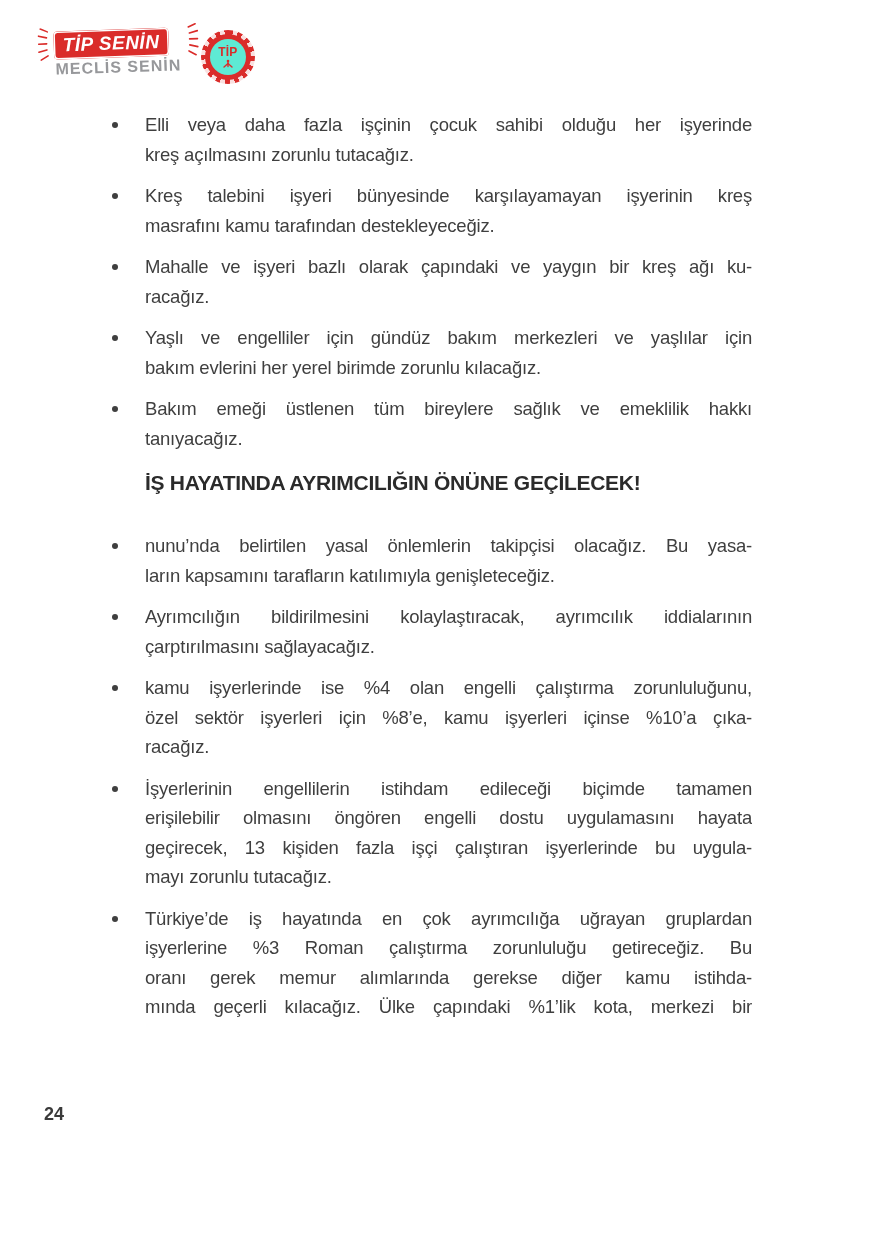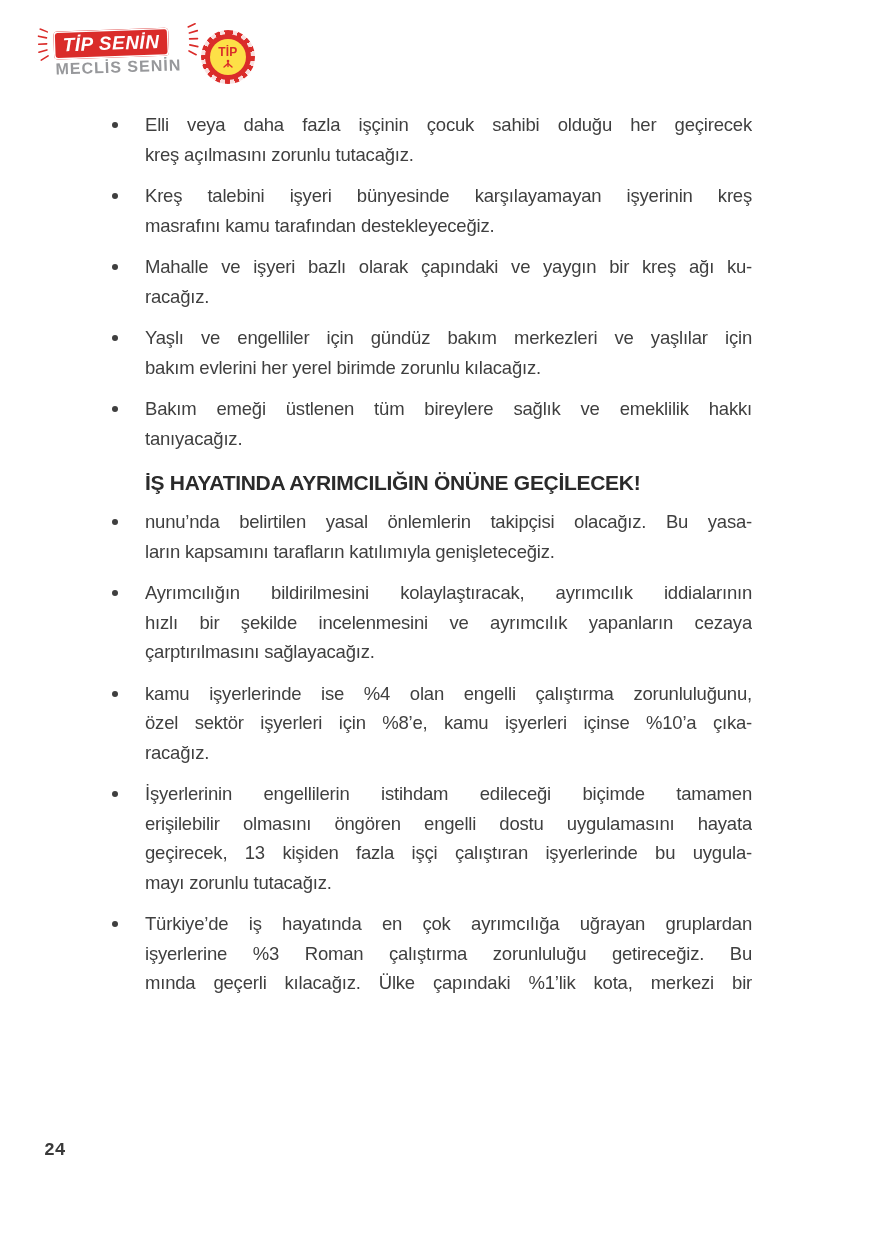"TİP" .emblem .core { background: #fde047 -> #5eead4 }
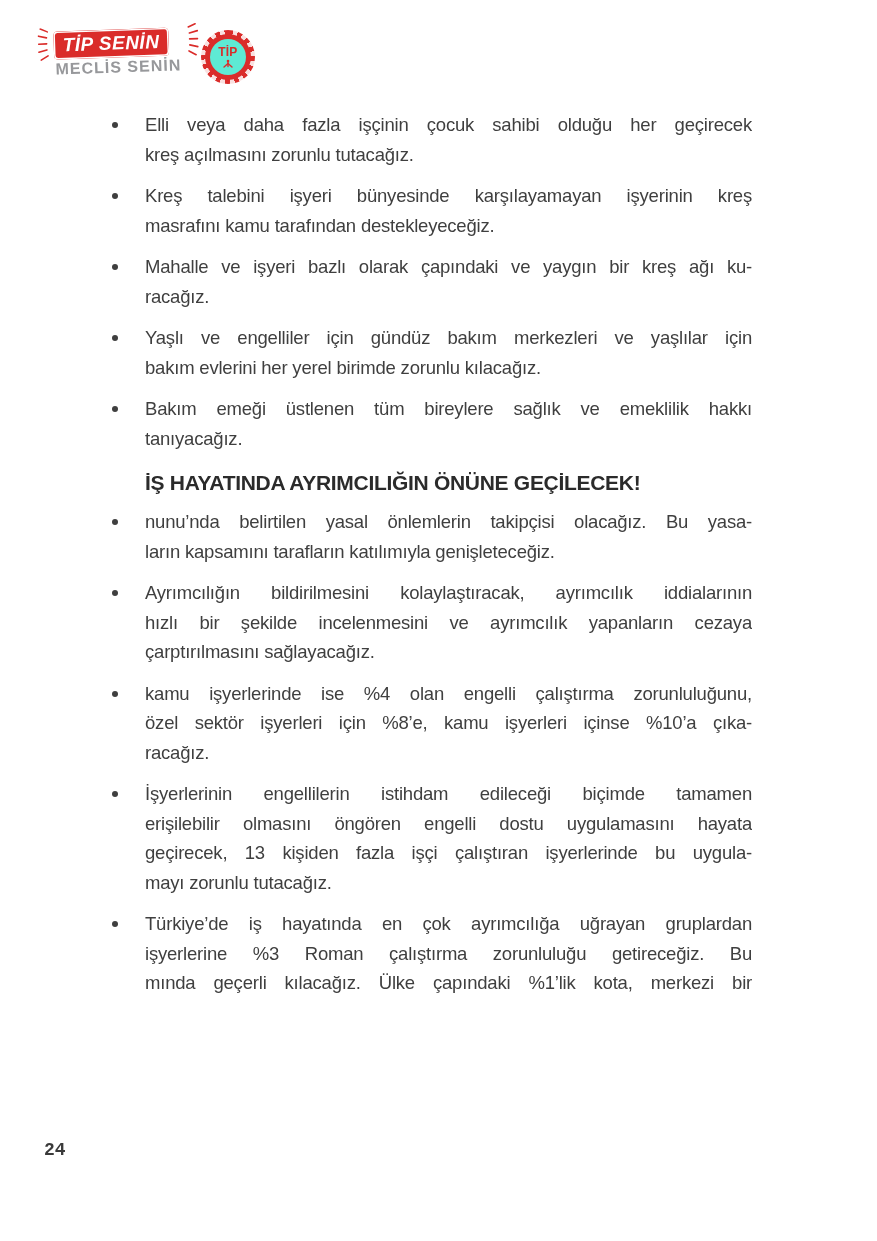"Elli veya daha fazla işçinin" div.line { text: geçirecek -> işyerinde }
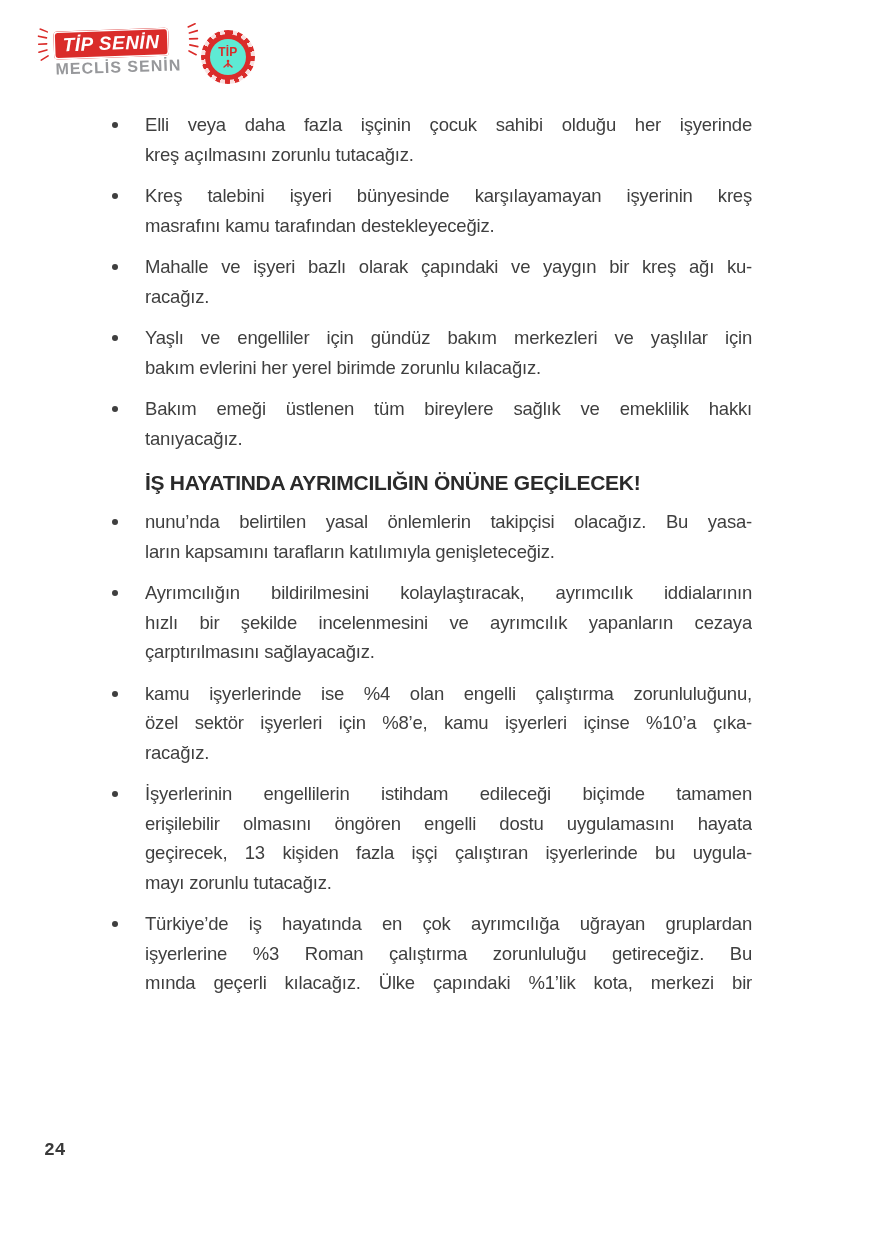"İŞ HAYATINDA AYRIMCILIĞIN ÖNÜNE" .section-heading { margin: 17px 0 12px 0 -> 17px 0 36px 0 }
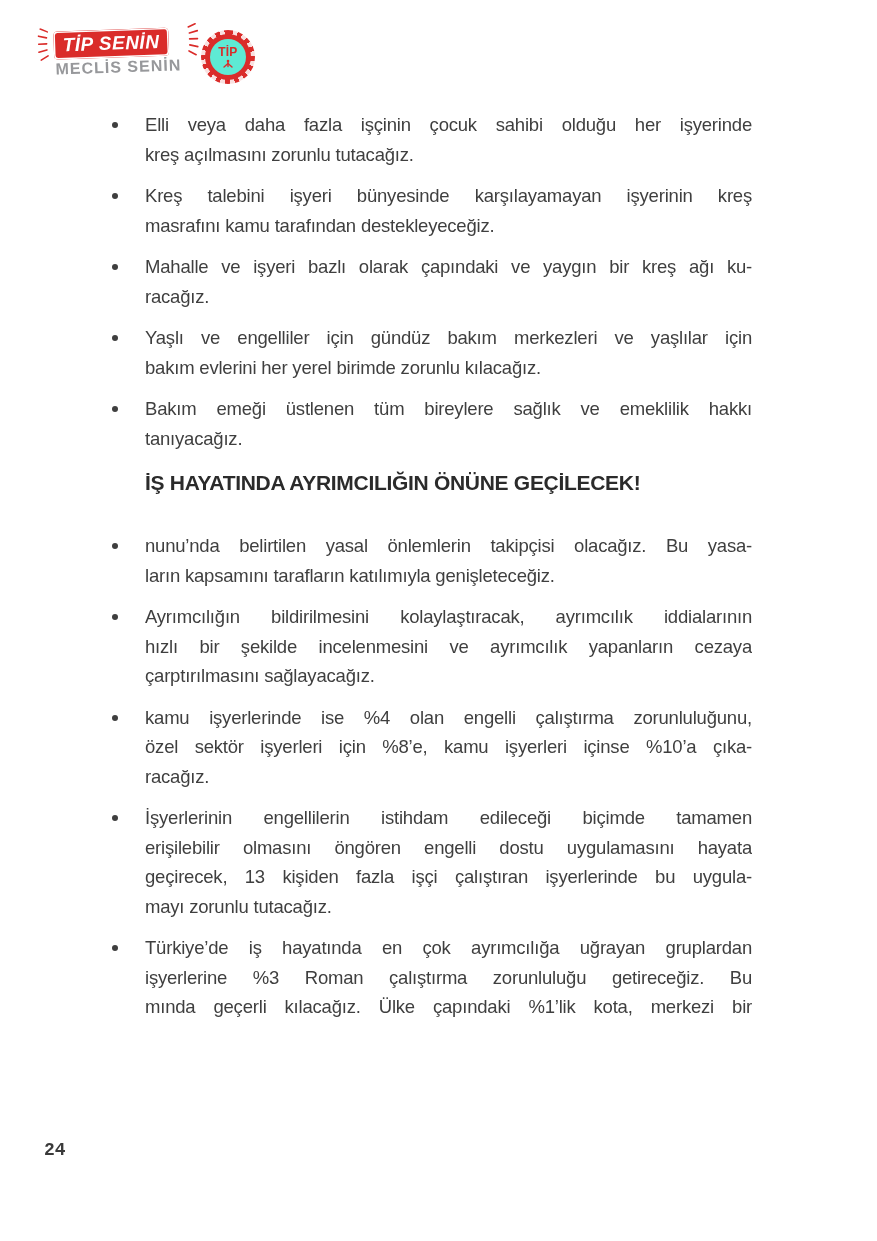"hızlı bir şekilde incelenmesini ve" div.line { html: <div>hızlı bir şekilde incelenmesini ve ayrımcılık yapanların cezaya</div> -> none }
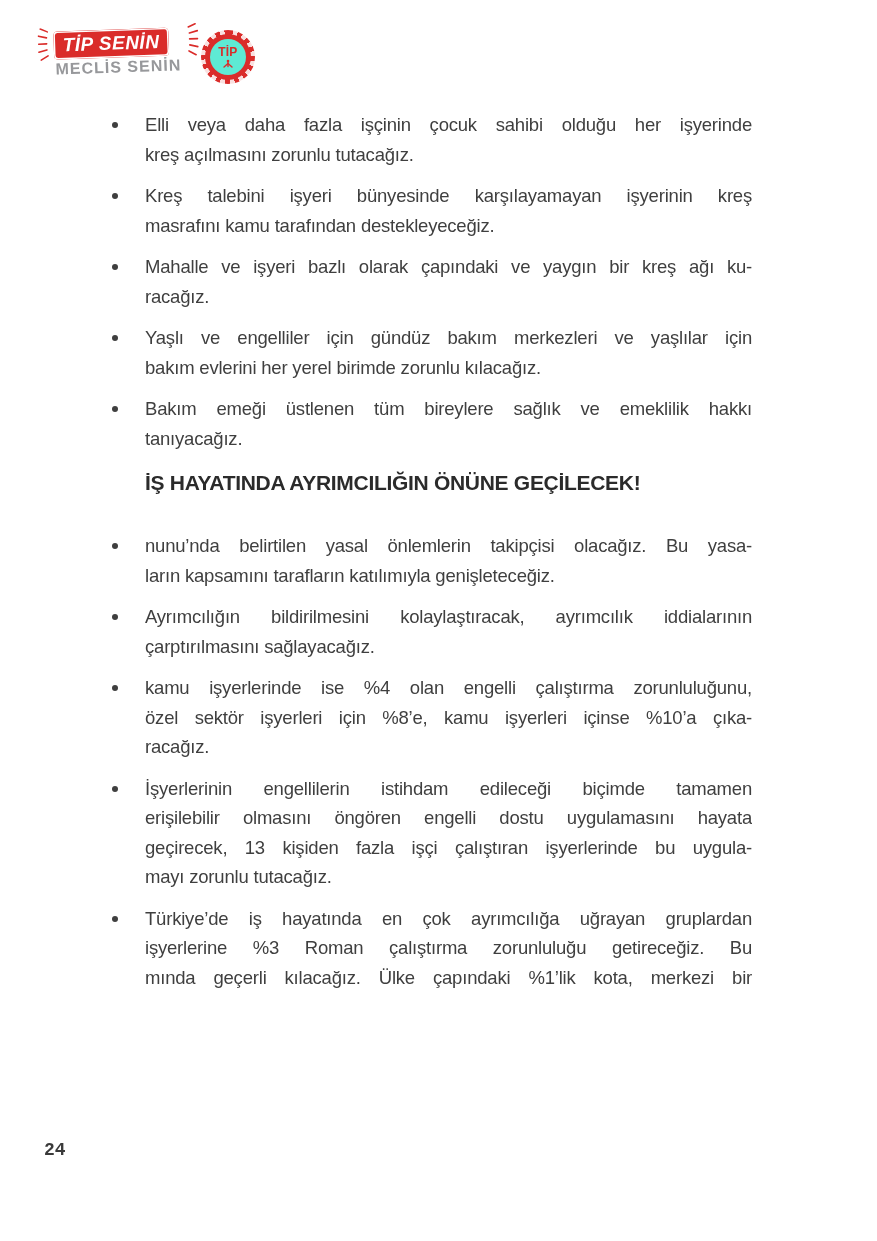"oranı gerek memur alımlarında gerekse" div.line { html: none -> <div>oranı gerek memur alımlarında gerekse diğer kamu istihda-</div> }
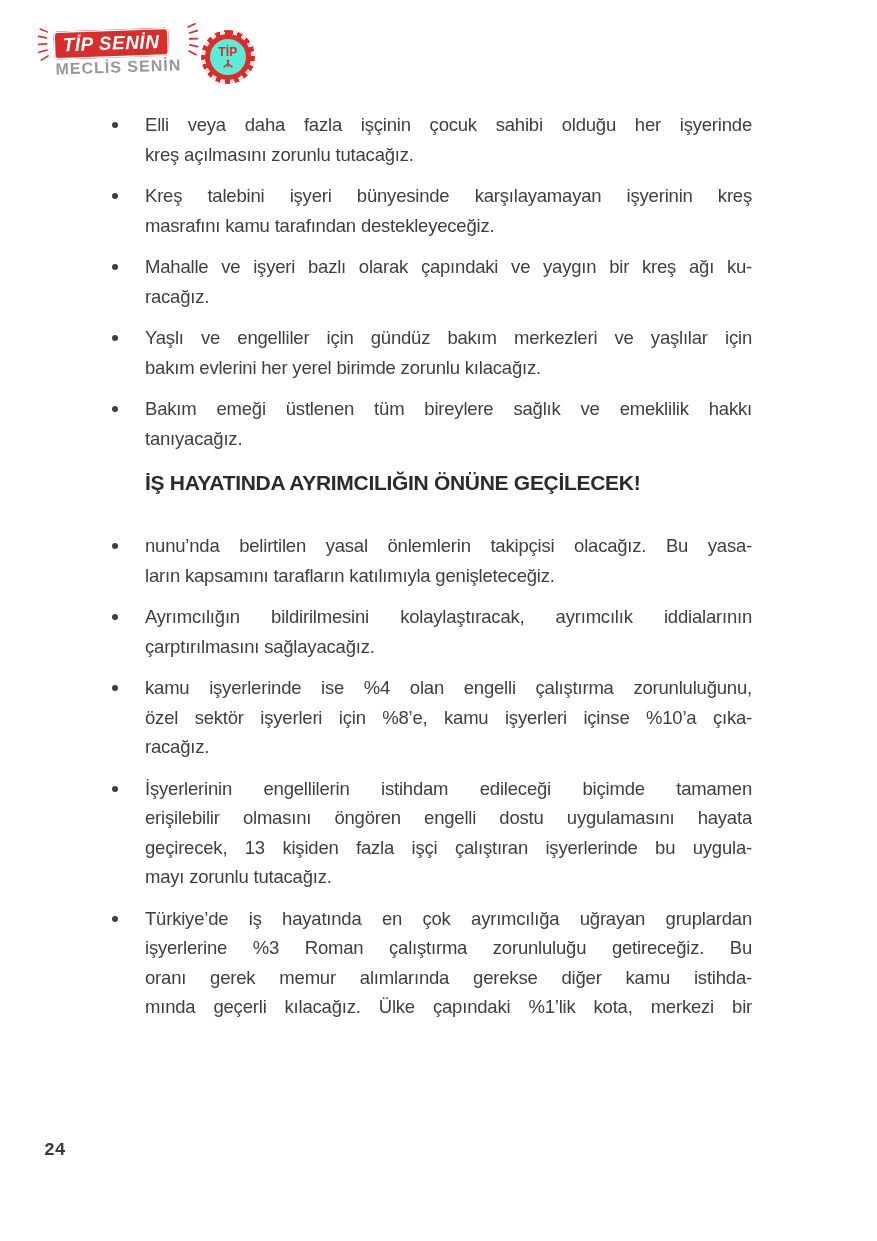"24" .page-number { font-family: Liberation Mono, monospace -> none; top: 1140px -> 1104px }
